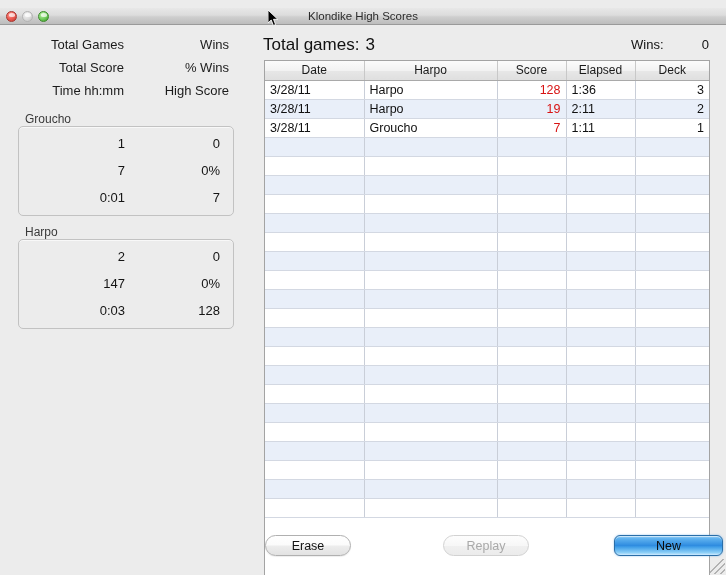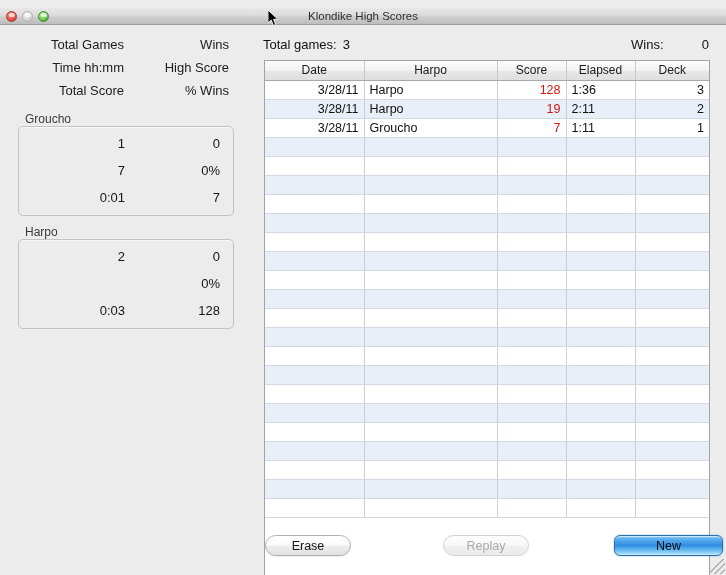"Total games: 3" .sum-left { font-size: 13px -> 17px }
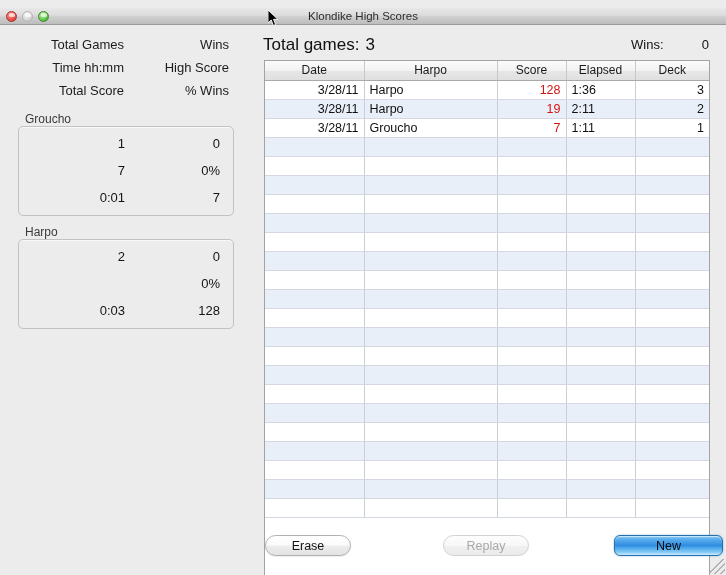"Time hh:mm" div.legend-row { order: before "Total Score" -> after "Total Score" }
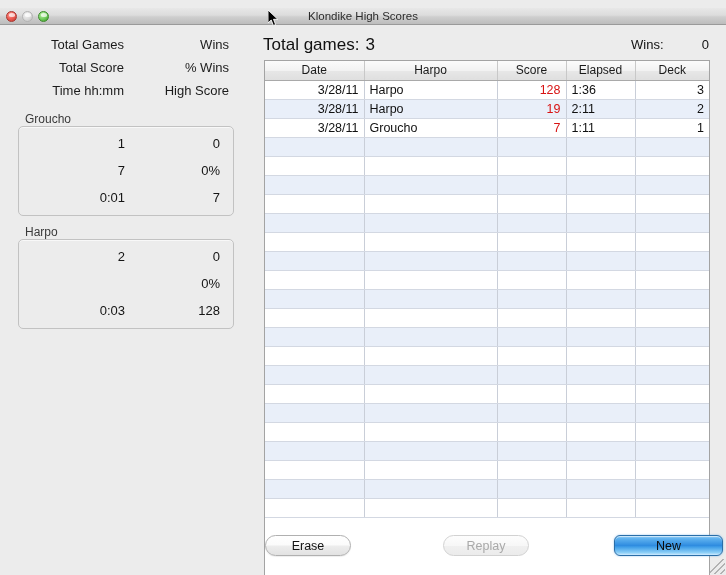"3/28/11" .c-date { text-align: right -> left }
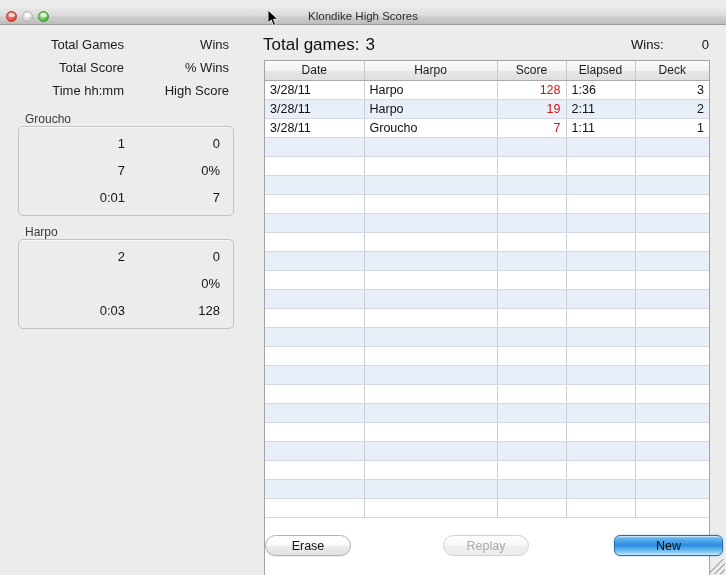"147" span.grp-a { html: none -> <span>147</span> }
